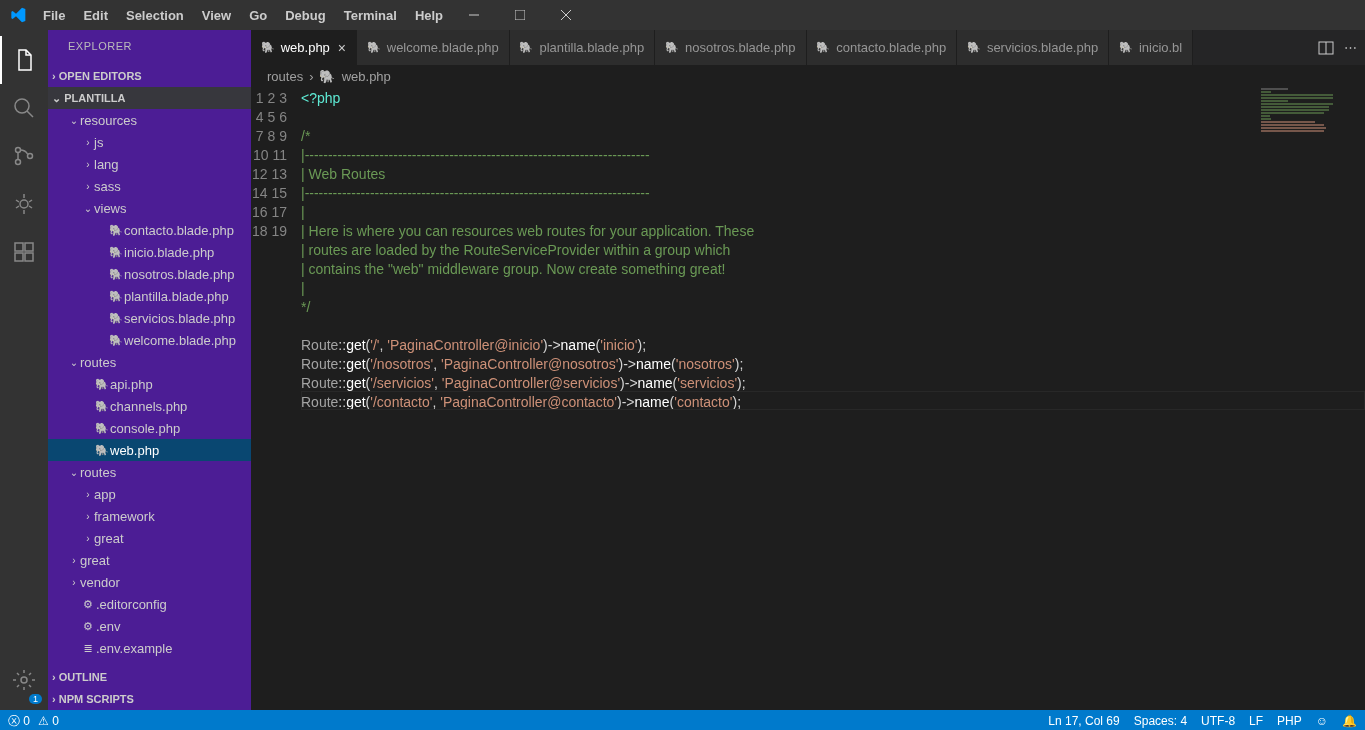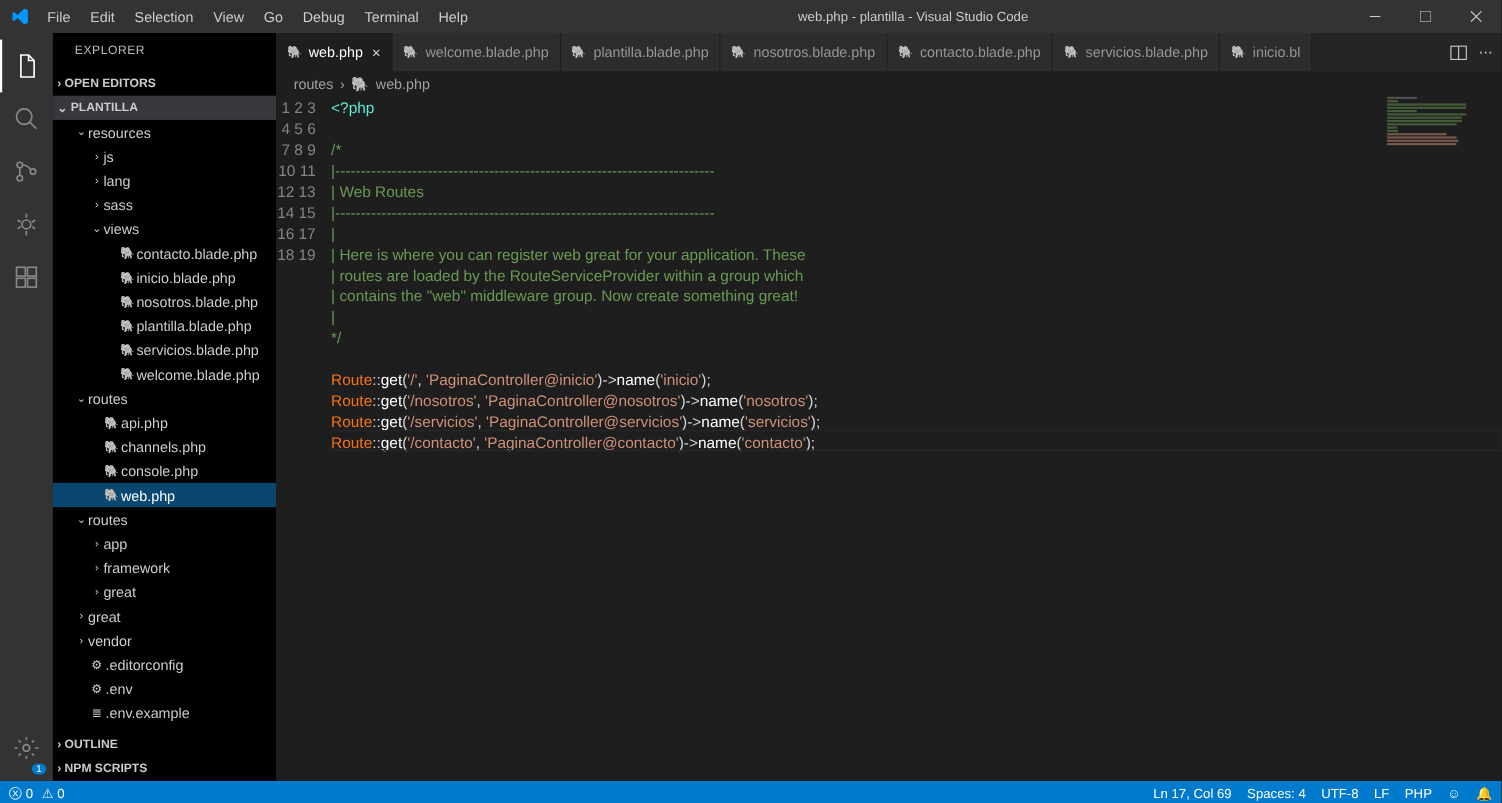"File" .titlebar .menu { font-weight: none -> bold }
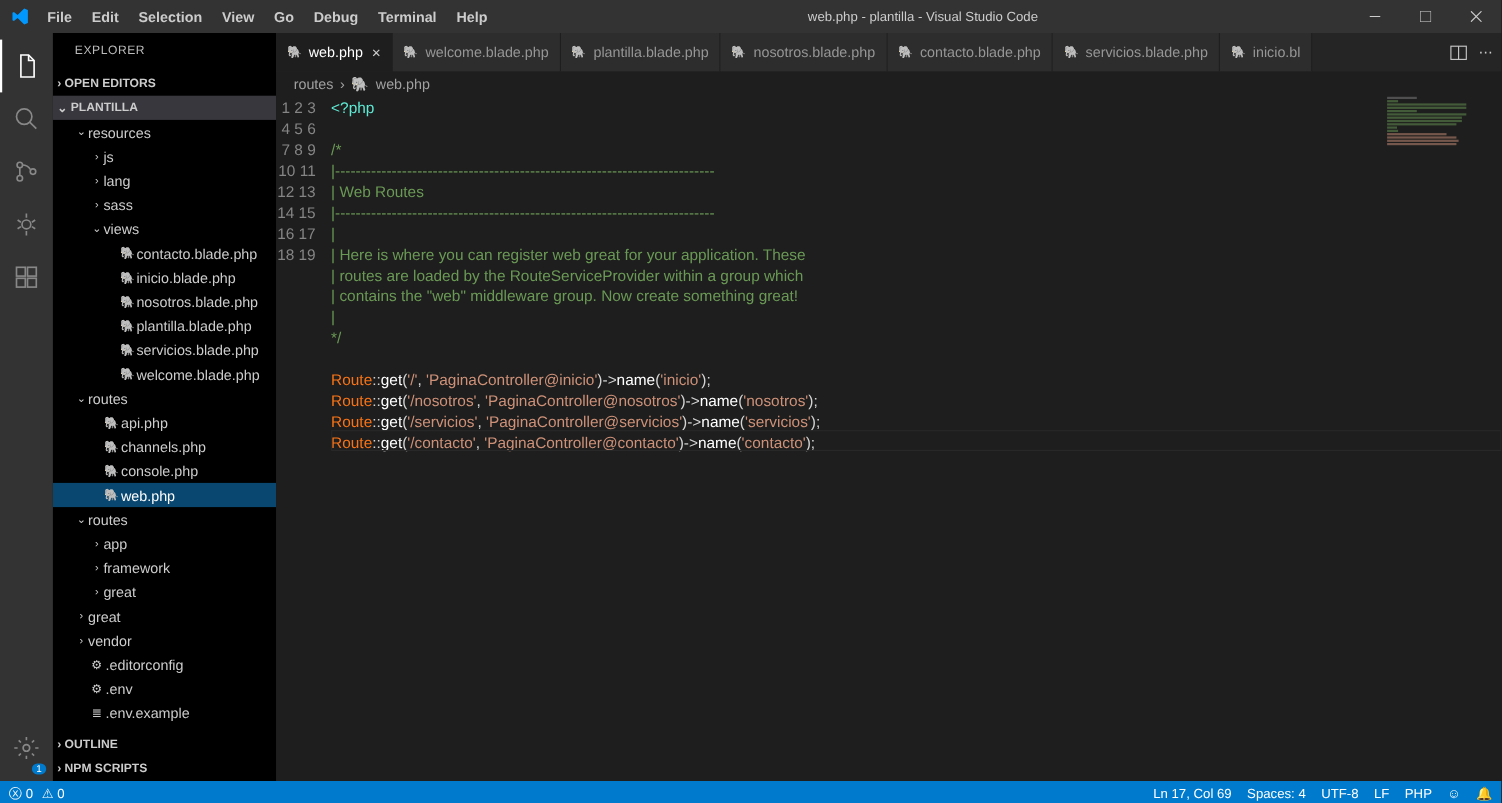"web.php - plantilla - Visual" div.title { html: <div>web.php - plantilla - Visual Studio Code</div> -> none }
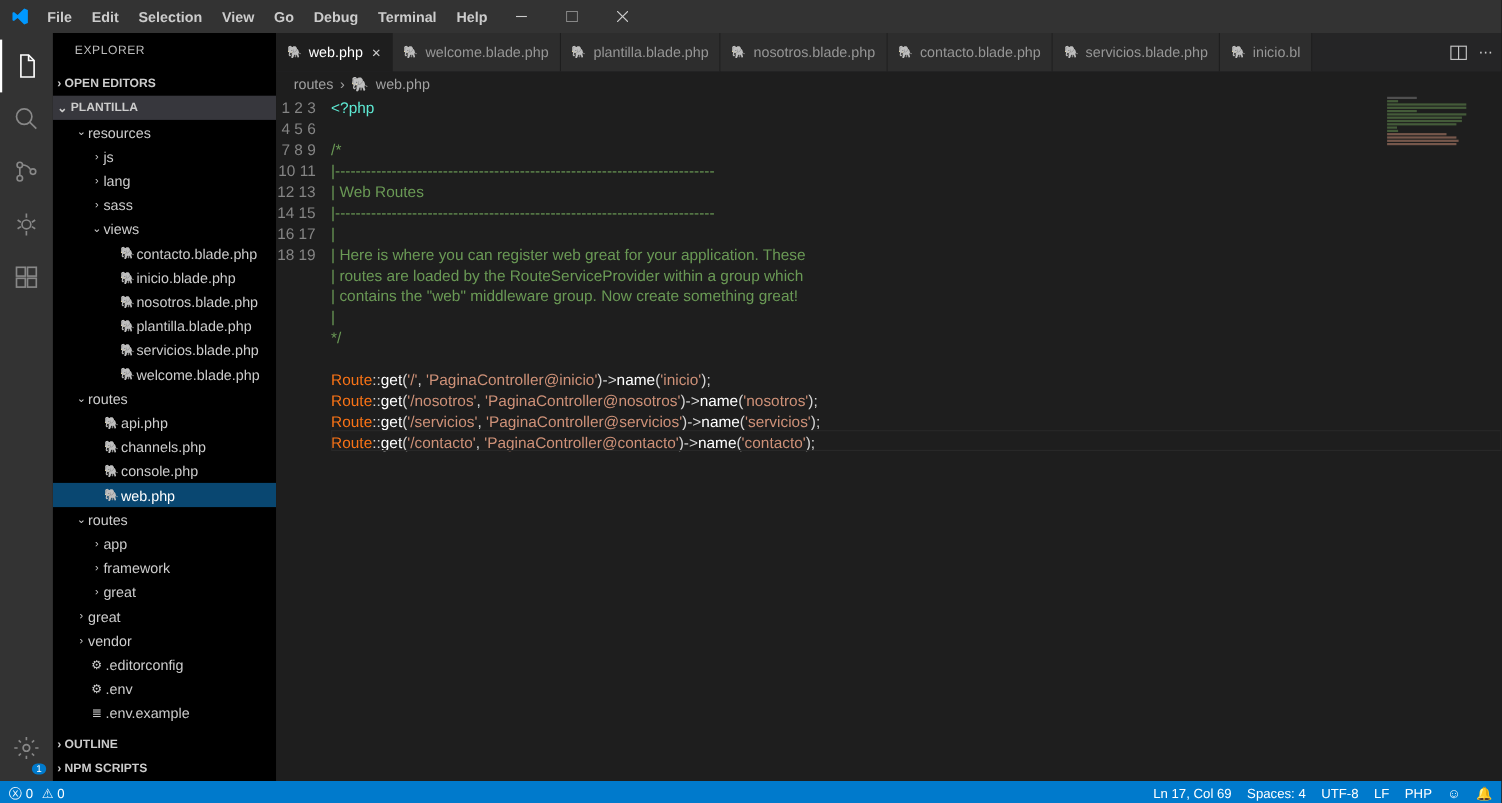"EXPLORER" .sidebar { background: #000000 -> #4c1d95 }
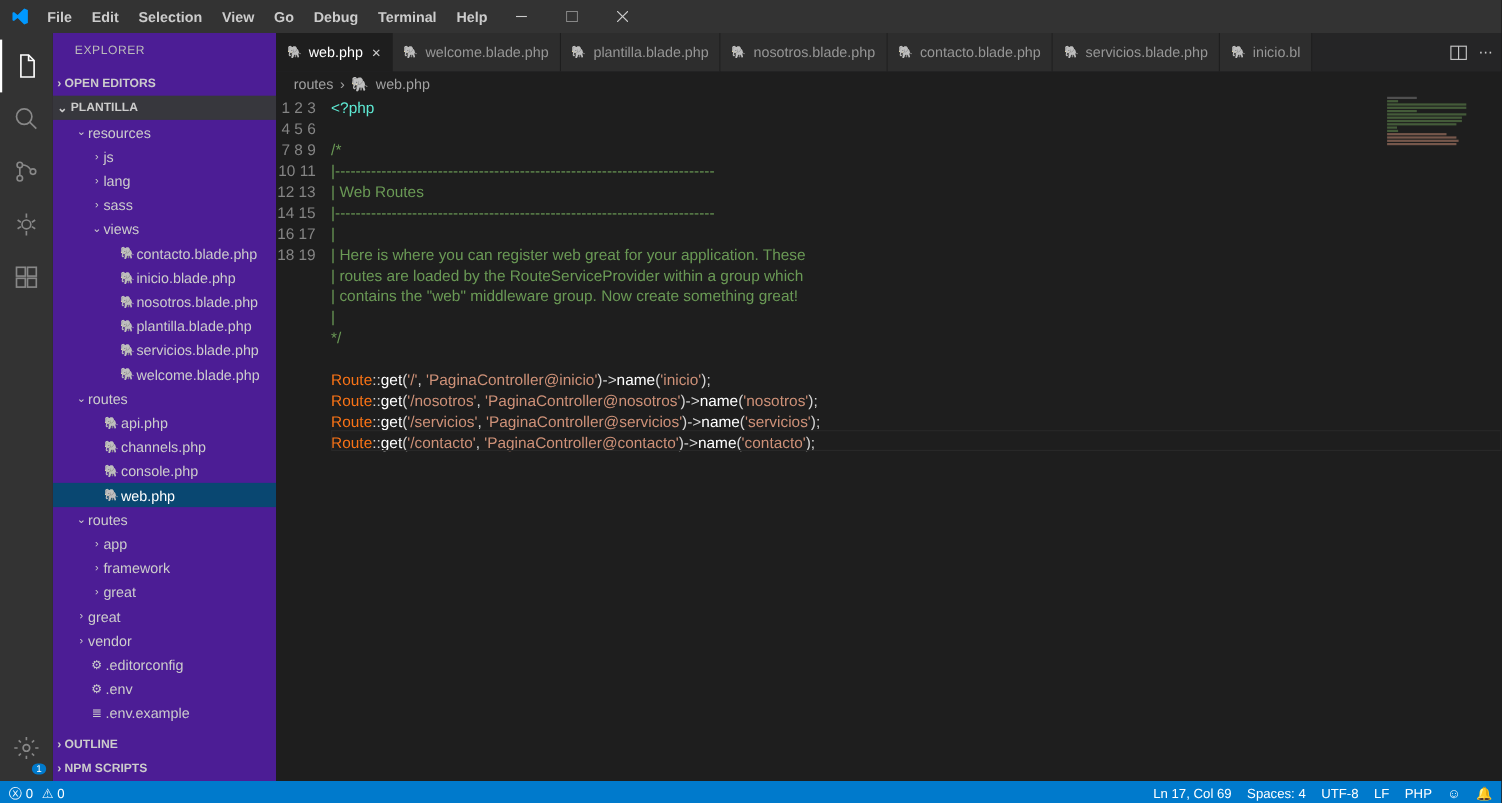"| Here is where you" span.c-com { text: register web great -> resources web routes }
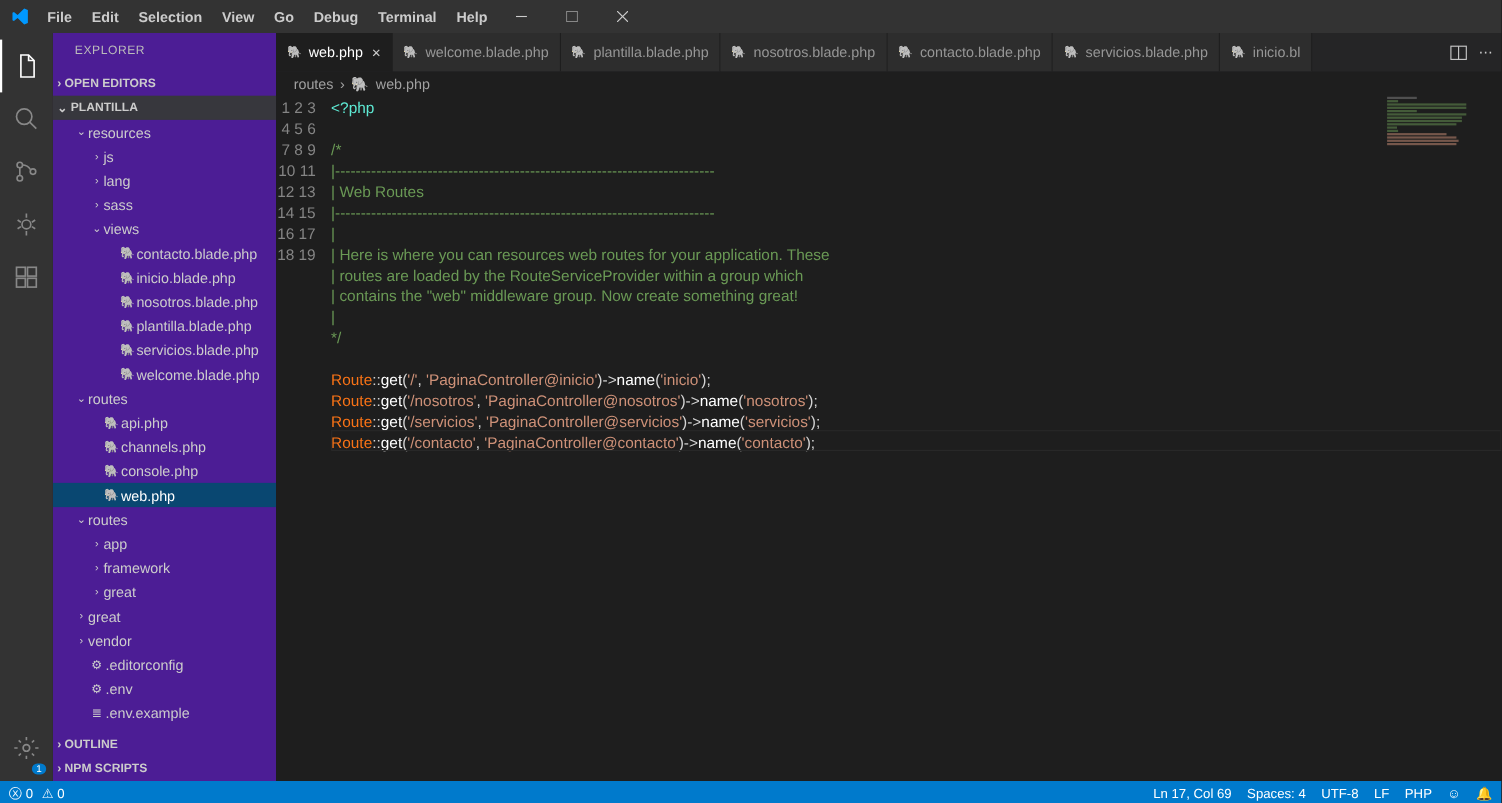"Route" .c-type { color: #f97316 -> #a3a3a3 }
